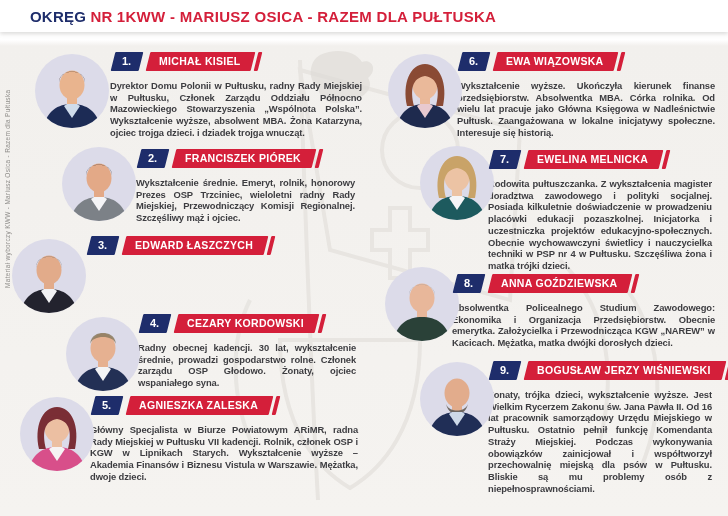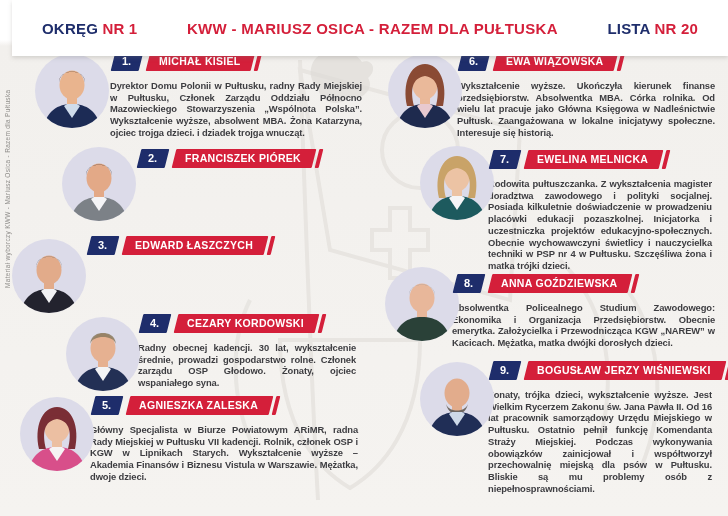"OKRĘG NR 1" .header { height: 56px -> 32px; left: 12px -> 0 }
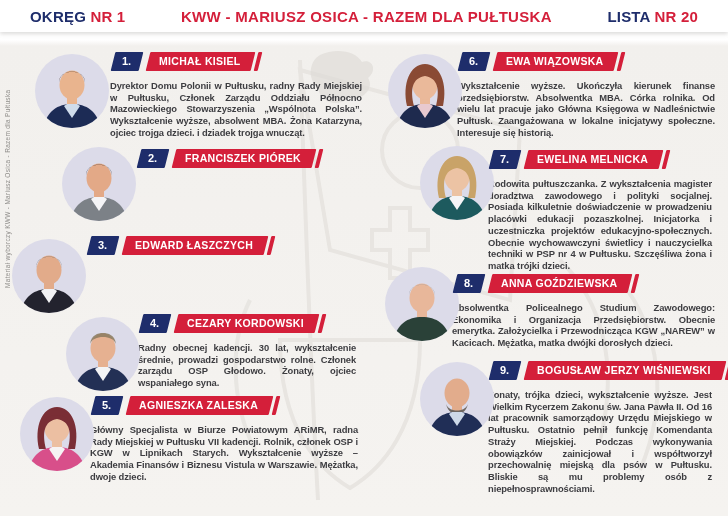"KWW - MARIUSZ OSICA -" .header .center { text-align: center -> left }
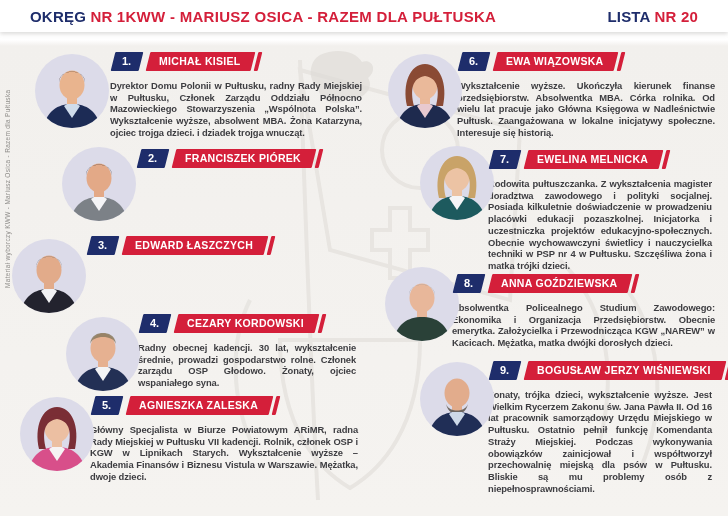"LISTA NR 20" div.right { html: <div> <span>LISTA</span> <span>NR 20</span> </div> -> none }
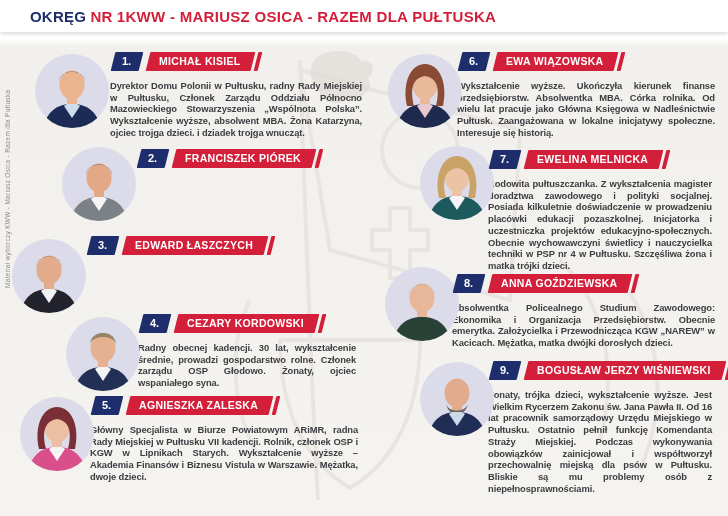"Wykształcenie średnie. Emeryt, rolnik," p.desc { html: none -> <p>Wykształcenie średnie. Emeryt, rolnik, honorowy Prezes OSP Trzciniec, wieloletni radny Rady Miejskiej, Przewodniczący Komisji Regionalnej. Szczęśliwy mąż i ojciec.</p> }
